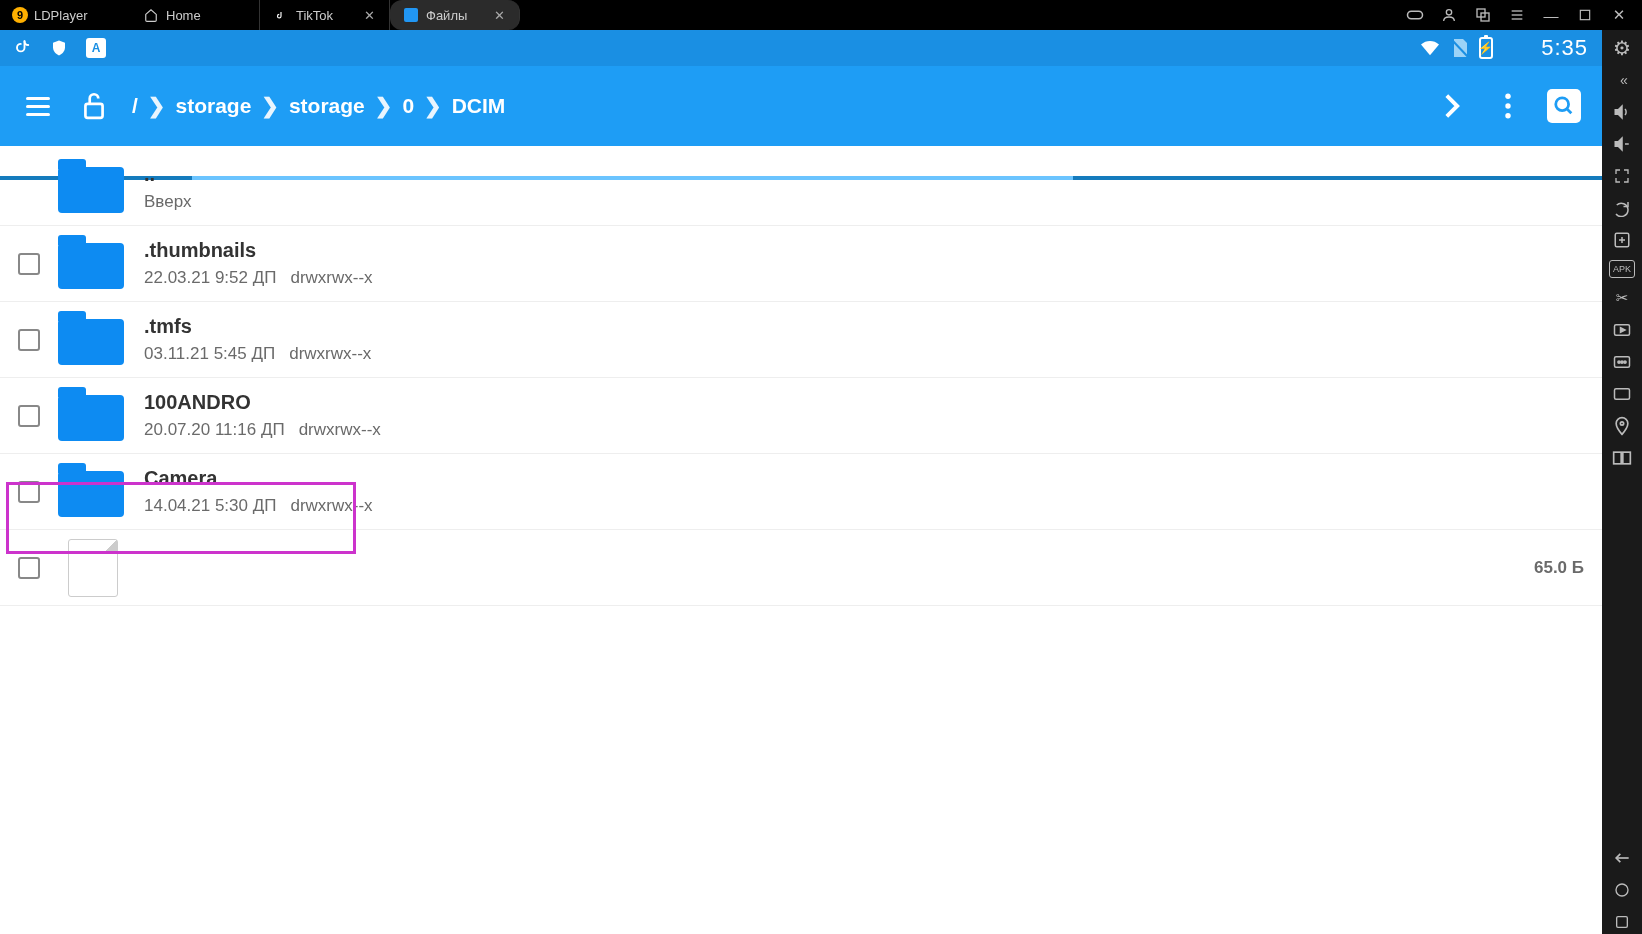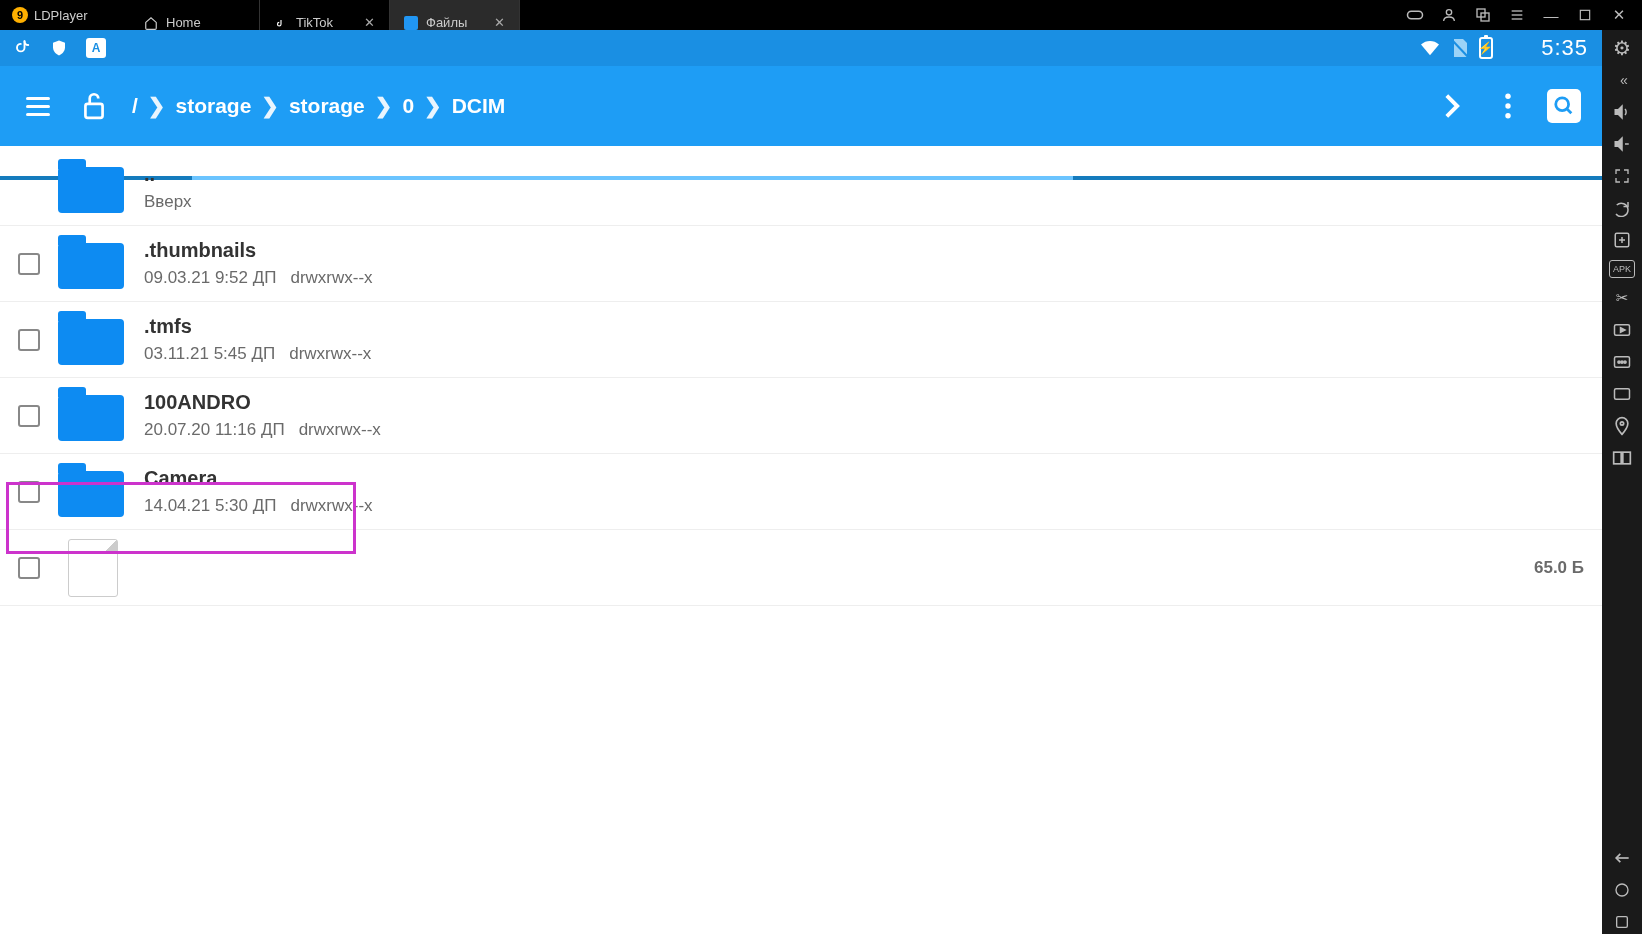"Home" .tab { align-items: flex-end -> center }
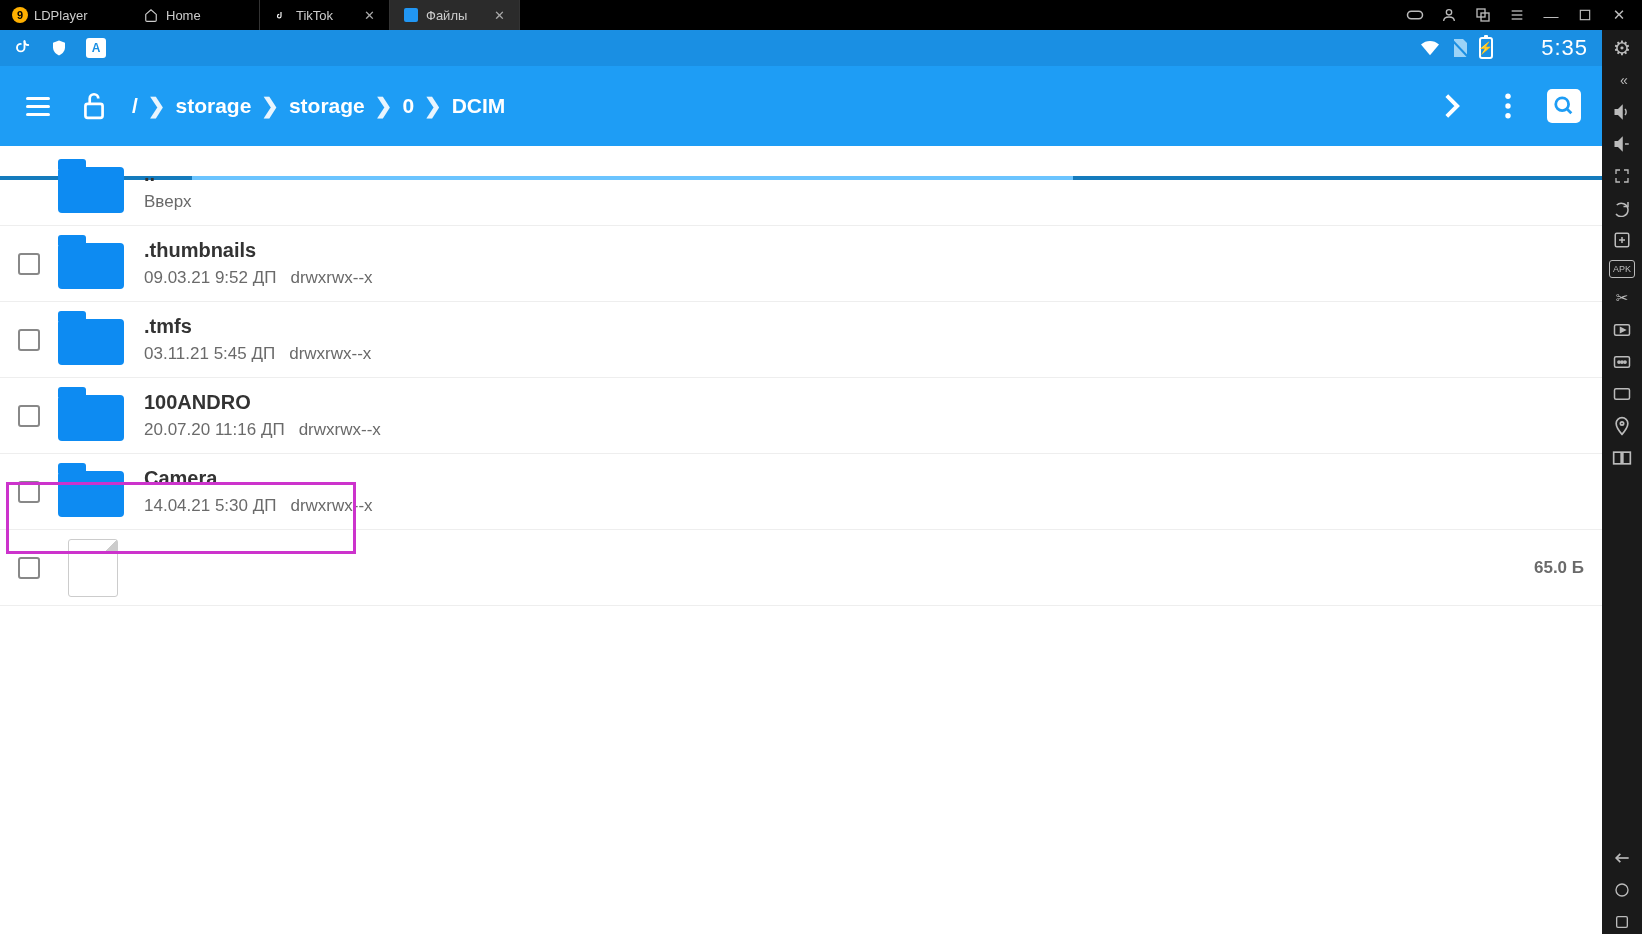"Файлы" .tab.active { border-radius: none -> 12px }
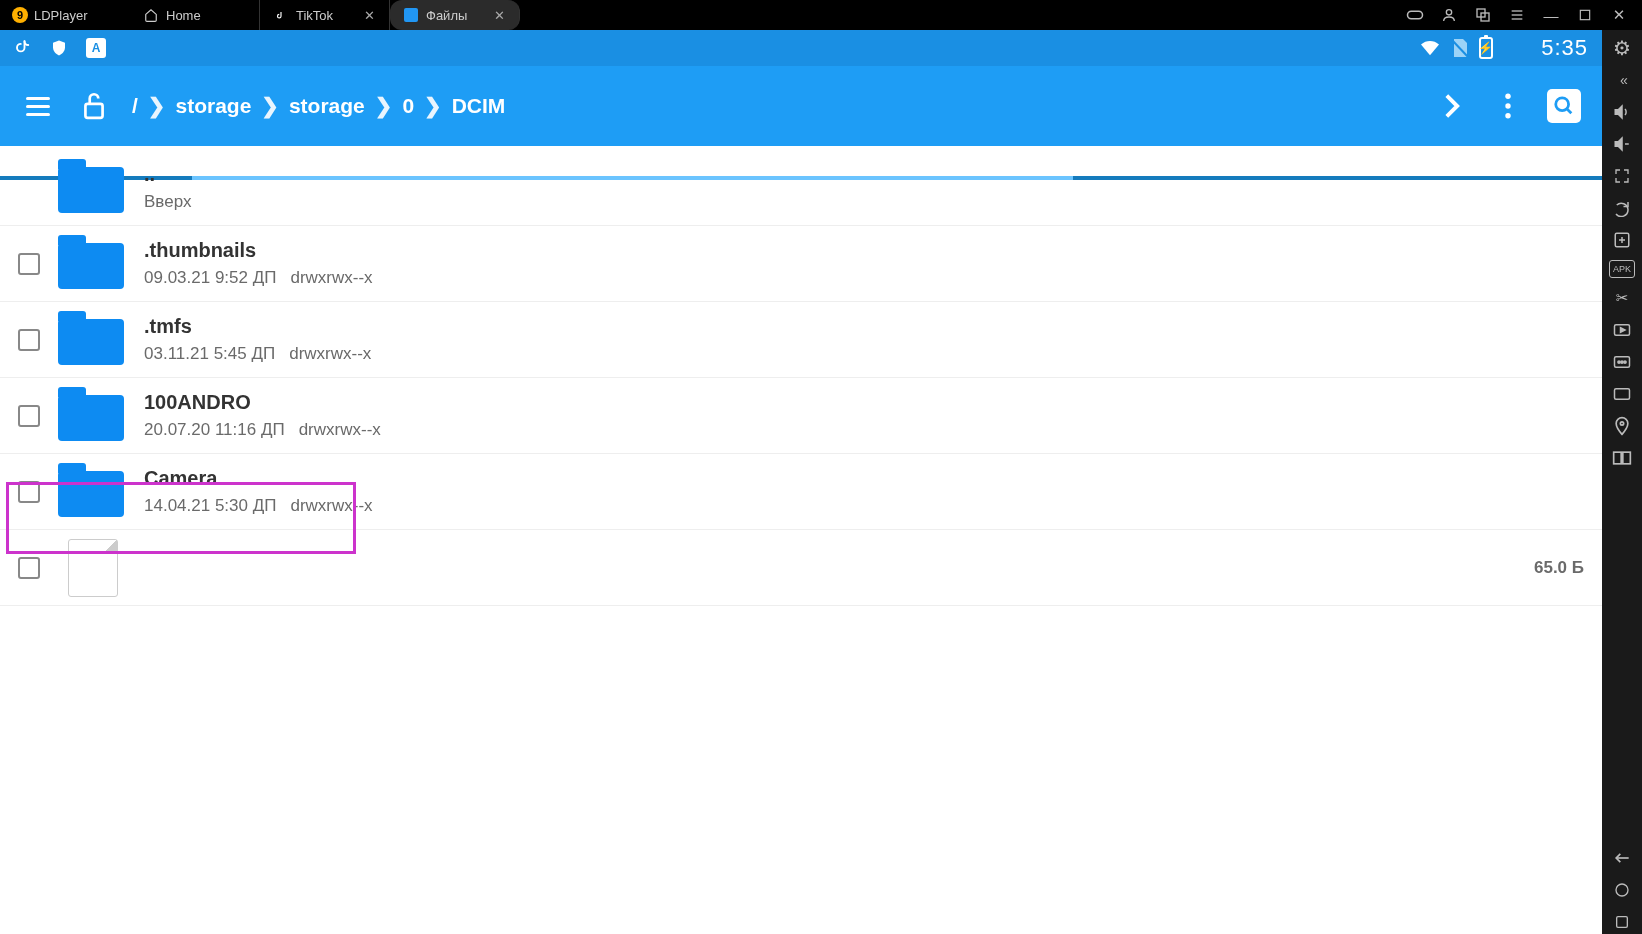"09.03.21 9:52 ДП" span { text: 09.03.21 -> 22.03.21 }
